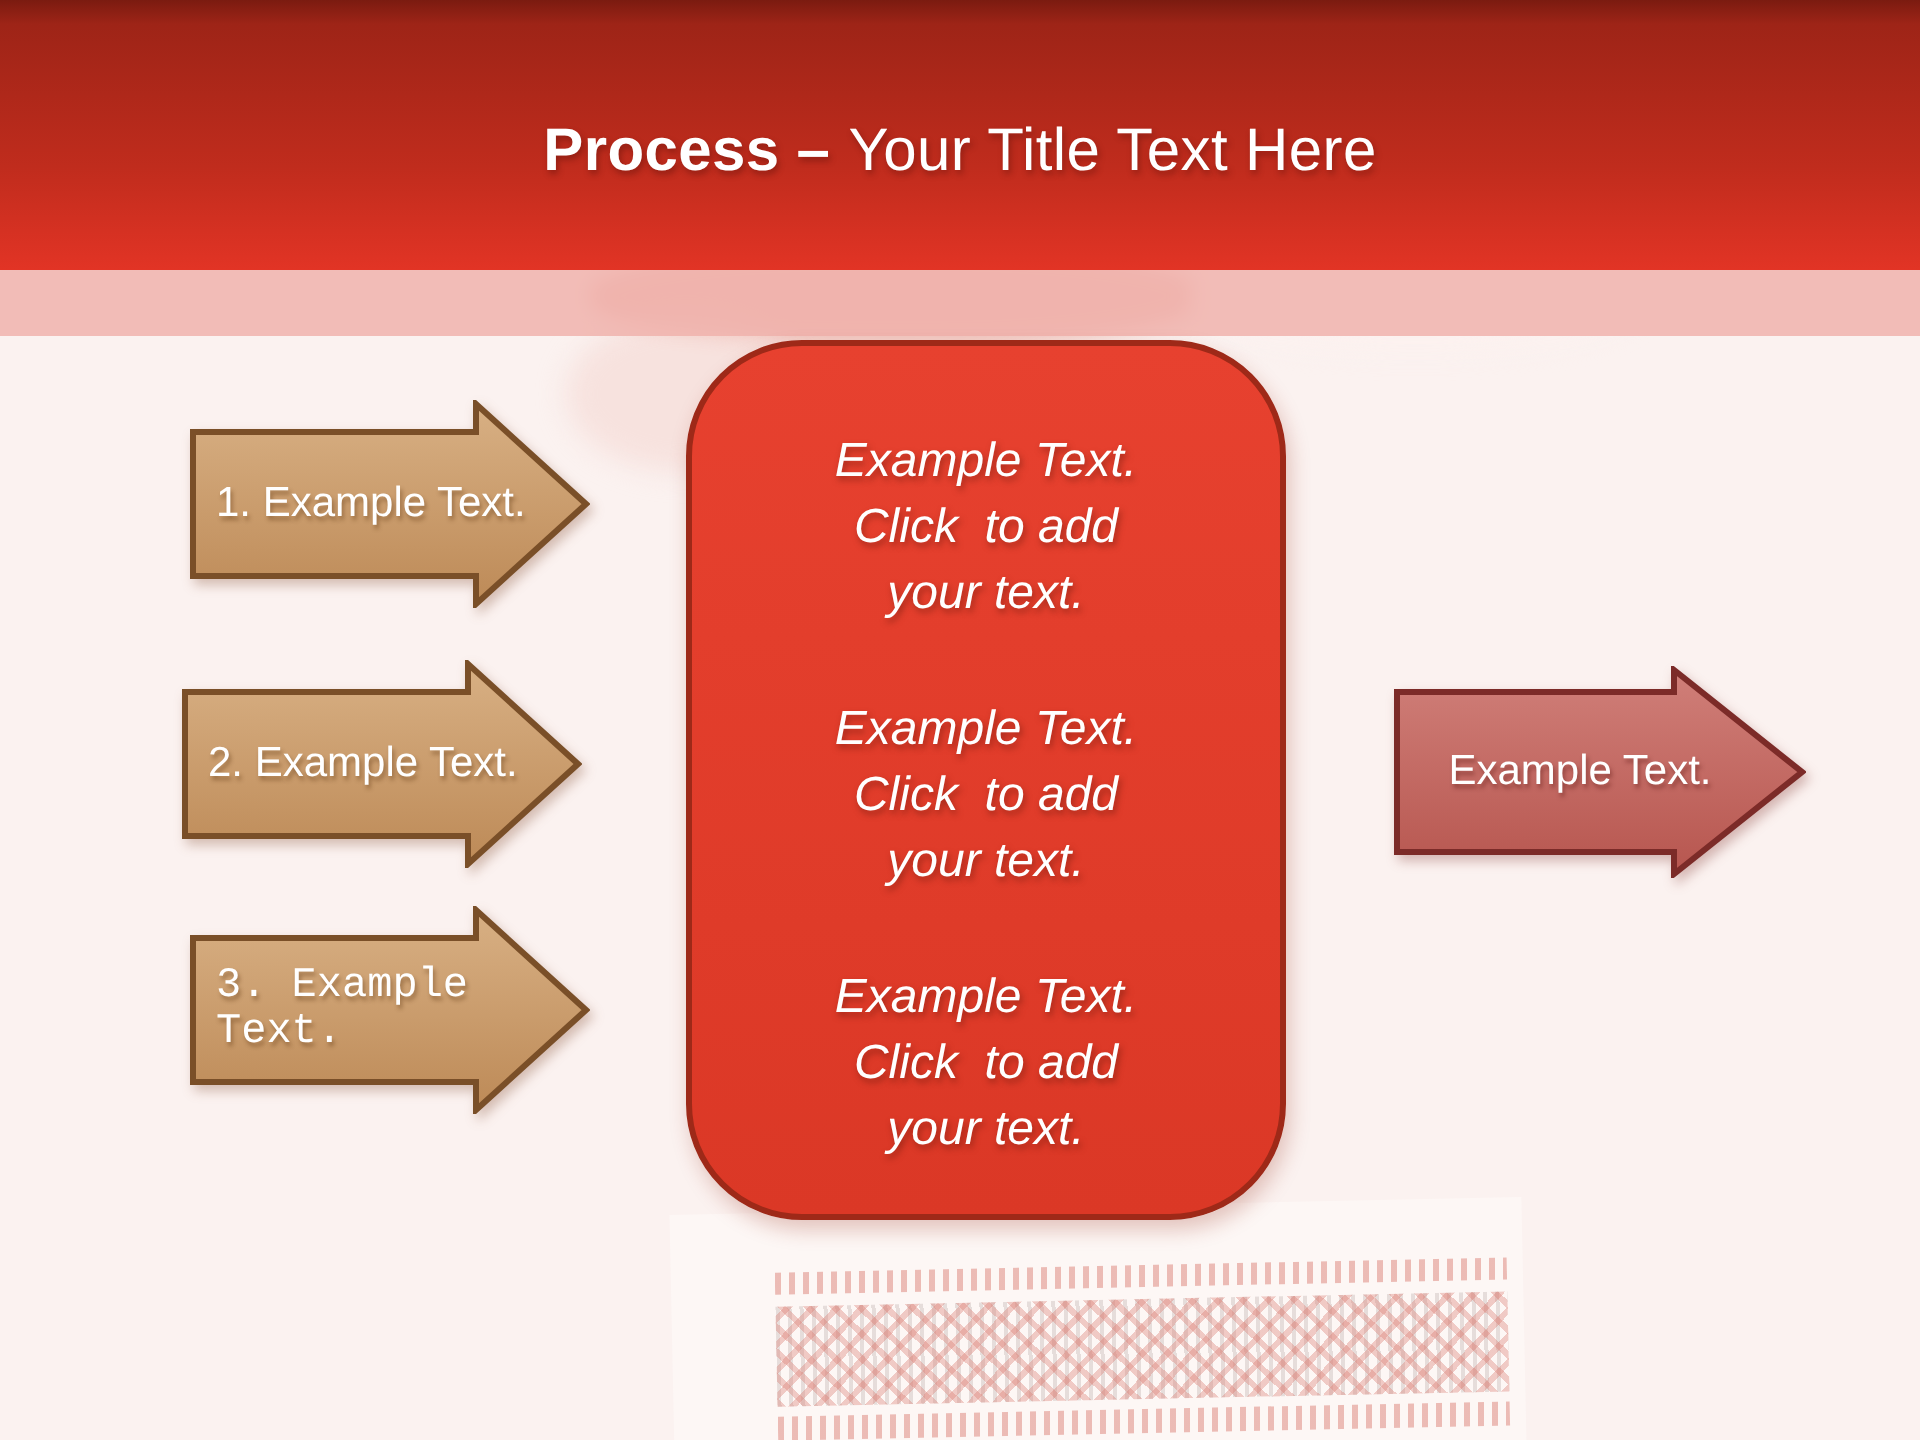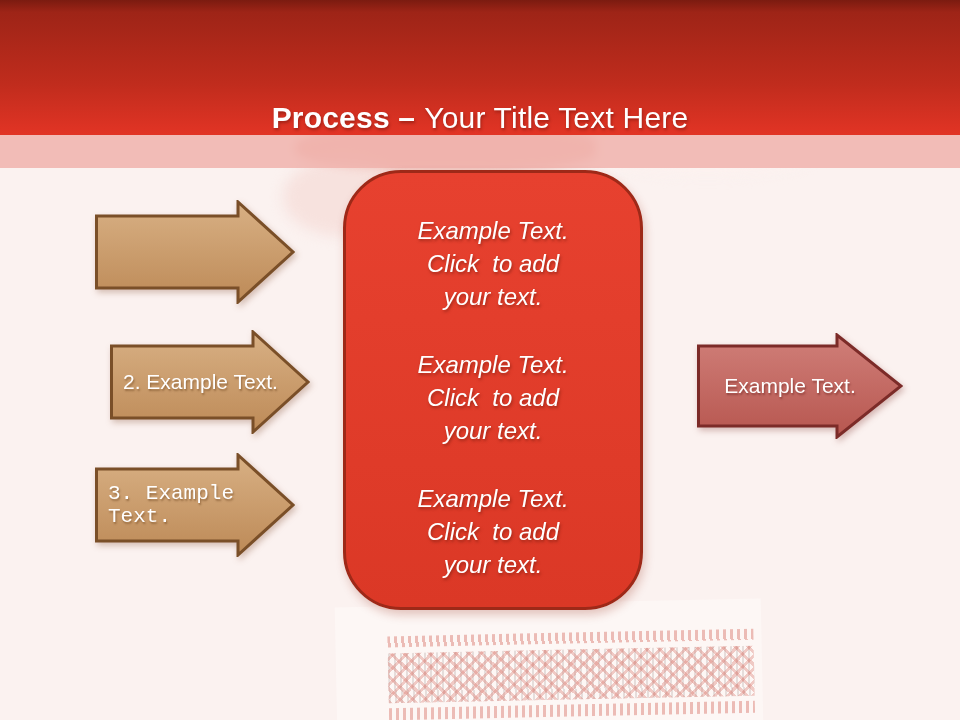"Process – Your Title Text" .header { align-items: flex-end -> center }
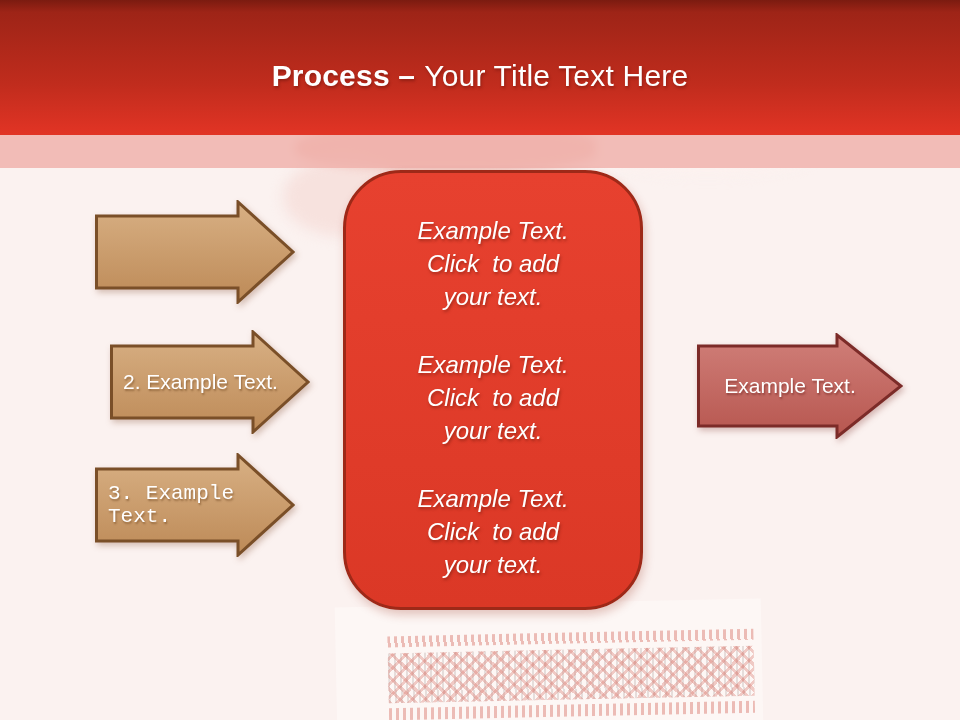"1. Example Text." div.step-label { html: none -> <div>1. Example Text.</div> }
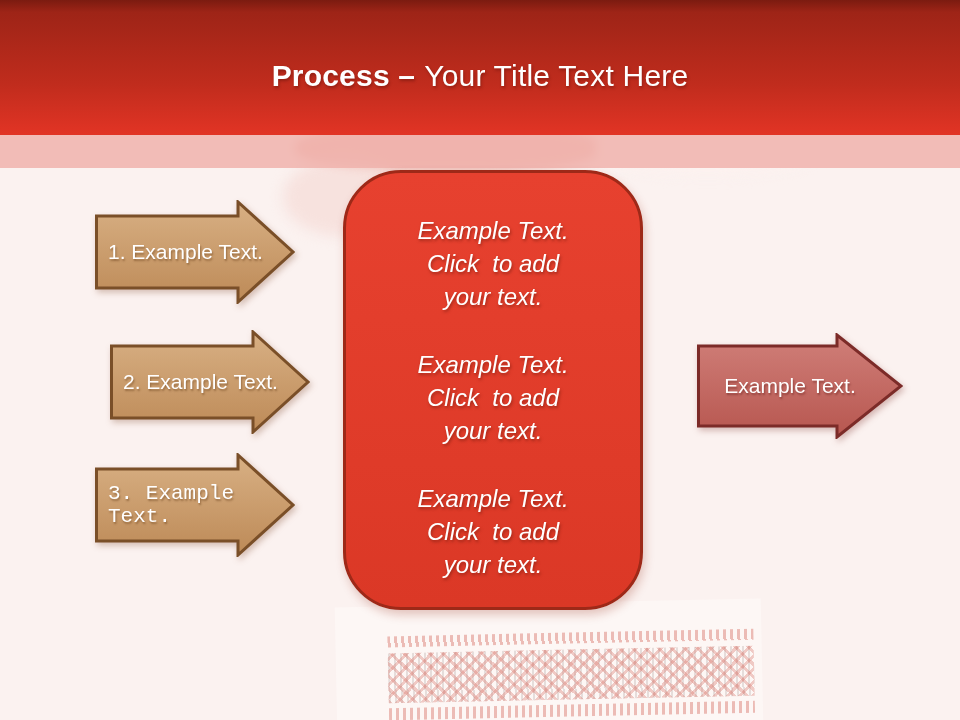"2. Example Text." .step2 { left: 110px -> 91px }
